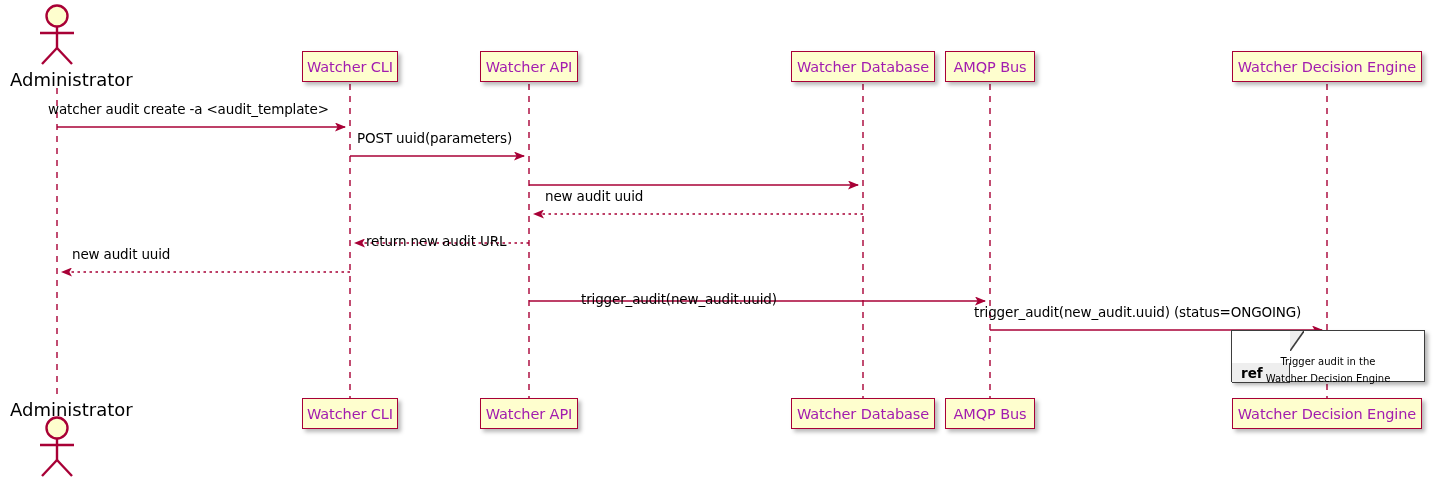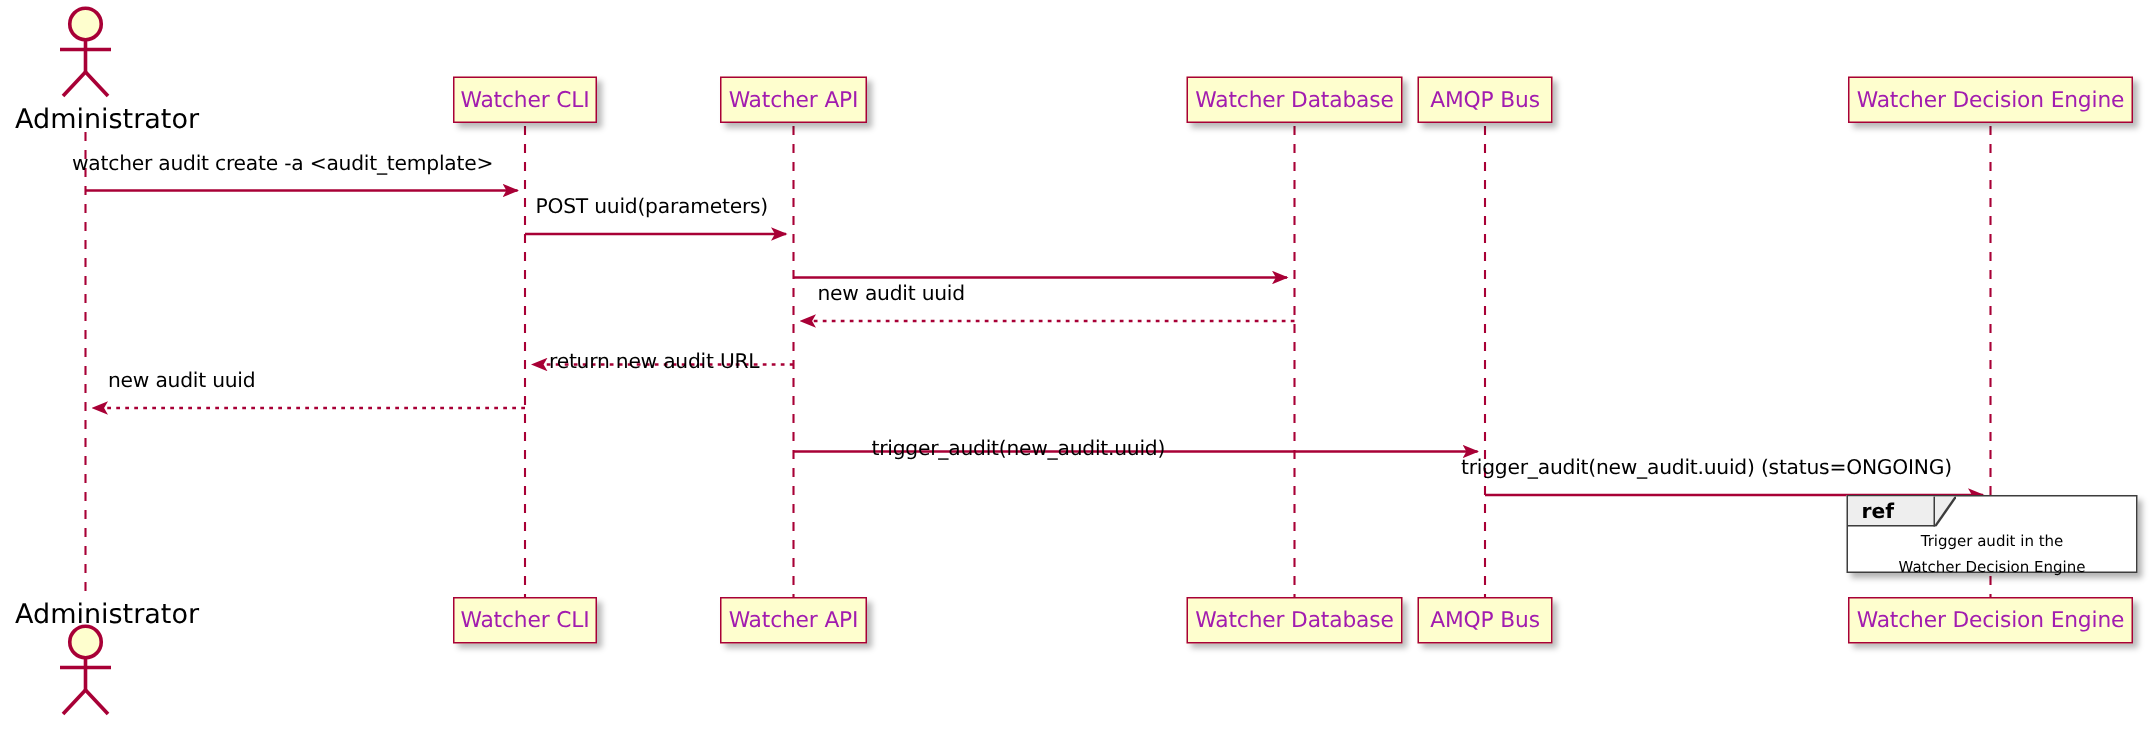"ref" div.ref-tab { margin-top: none -> 32px }
